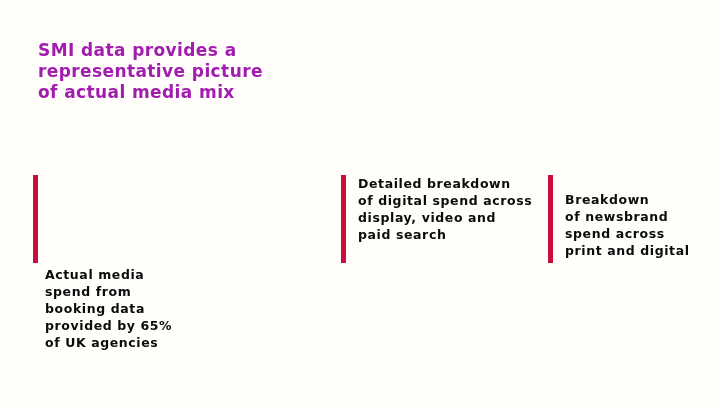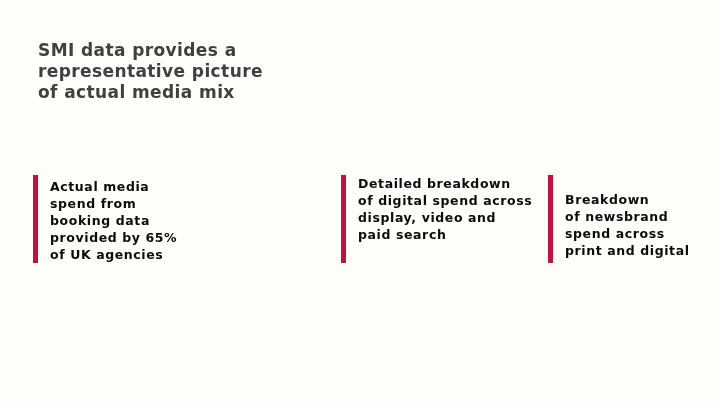"SMI data provides a" .slide-title { color: #404040 -> #a21caf }
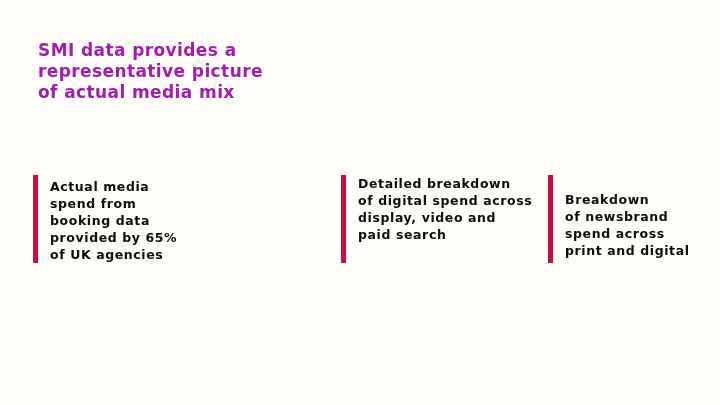"Actual media" .callout-1 { flex-direction: none -> column }
